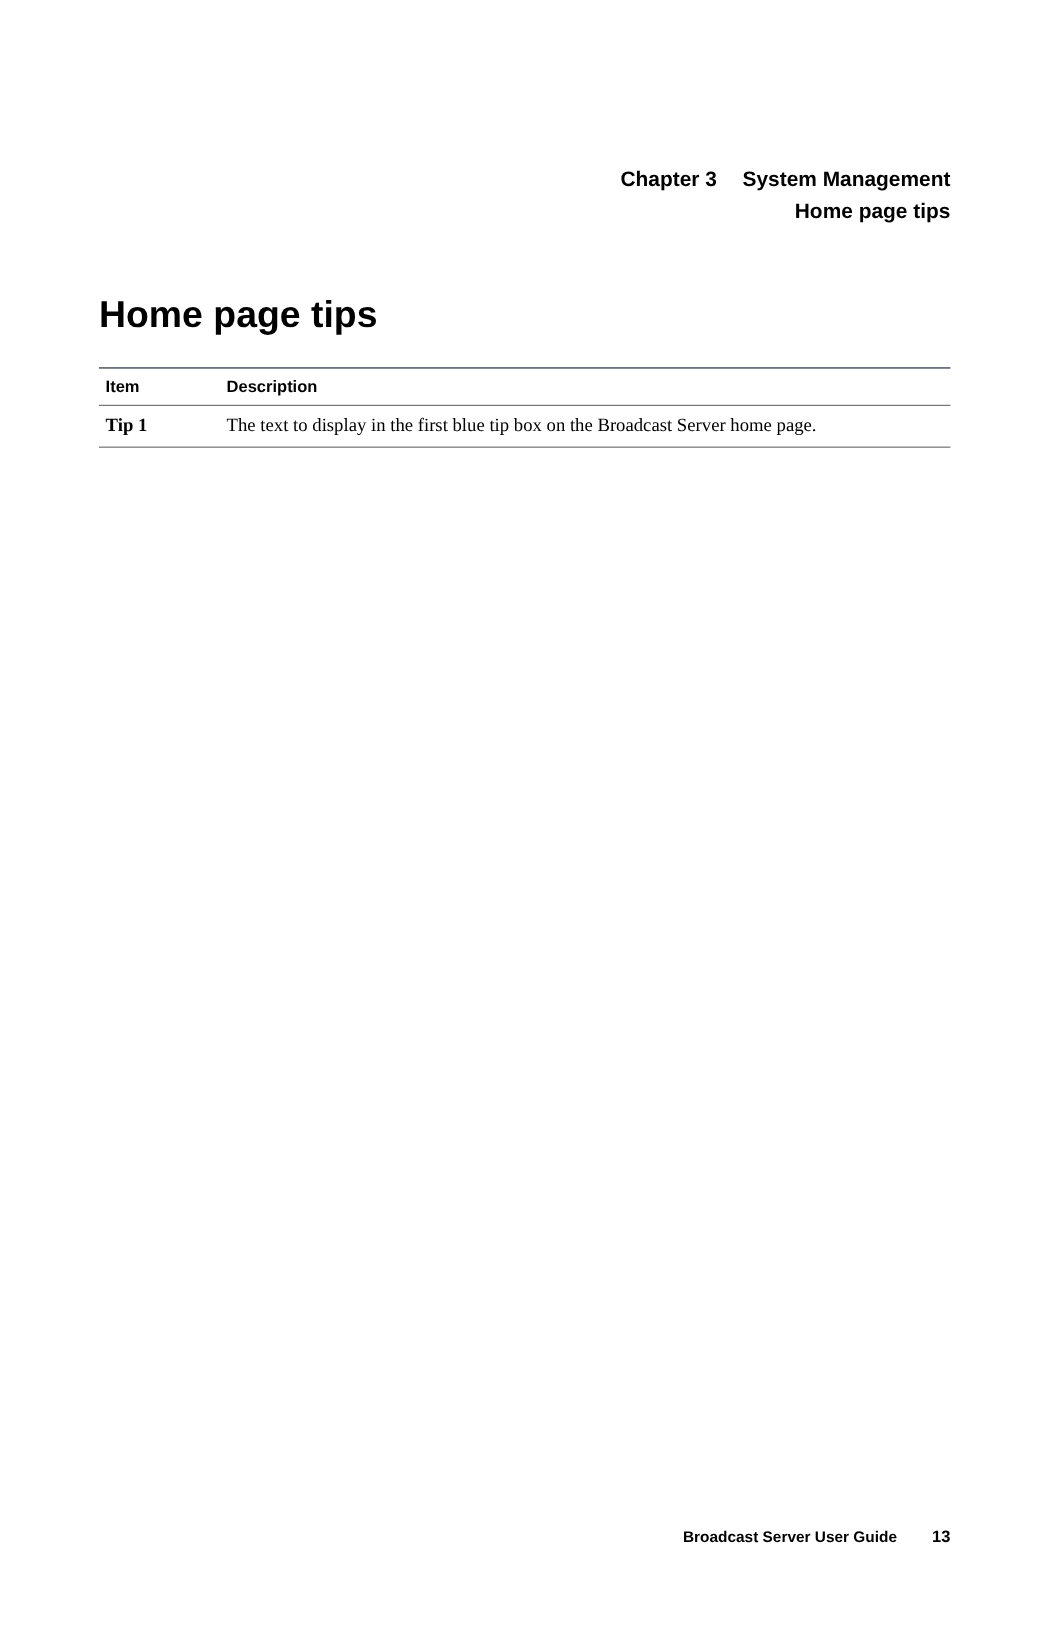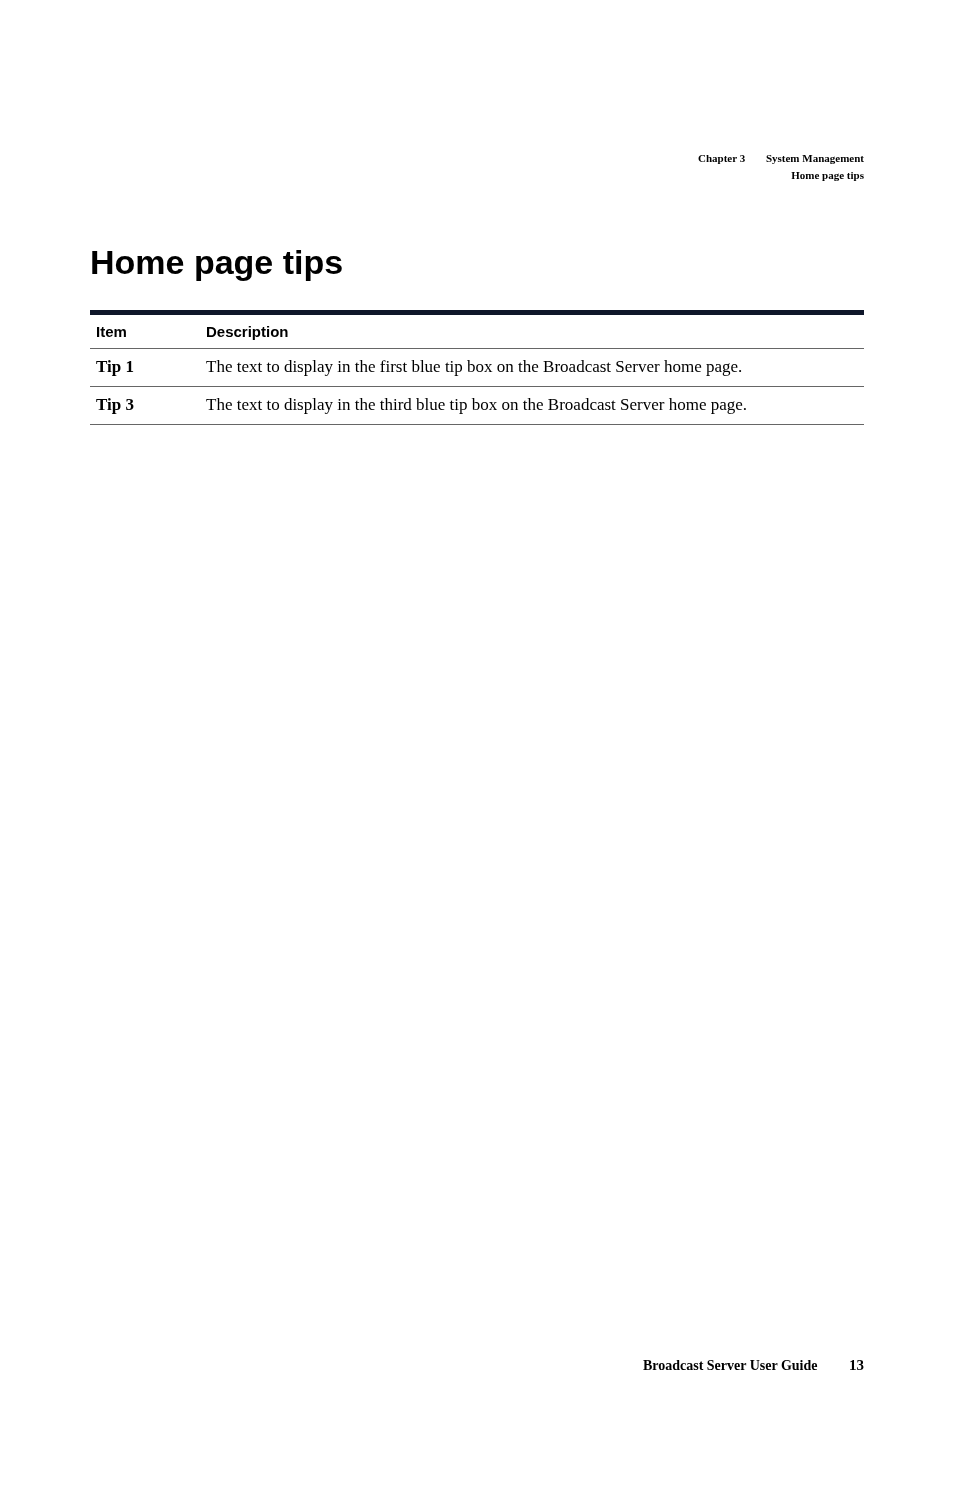"Chapter 3 System Management" .header-block { font-family: Liberation Serif, serif -> Liberation Sans, sans-serif; font-size: 11px -> 19px }
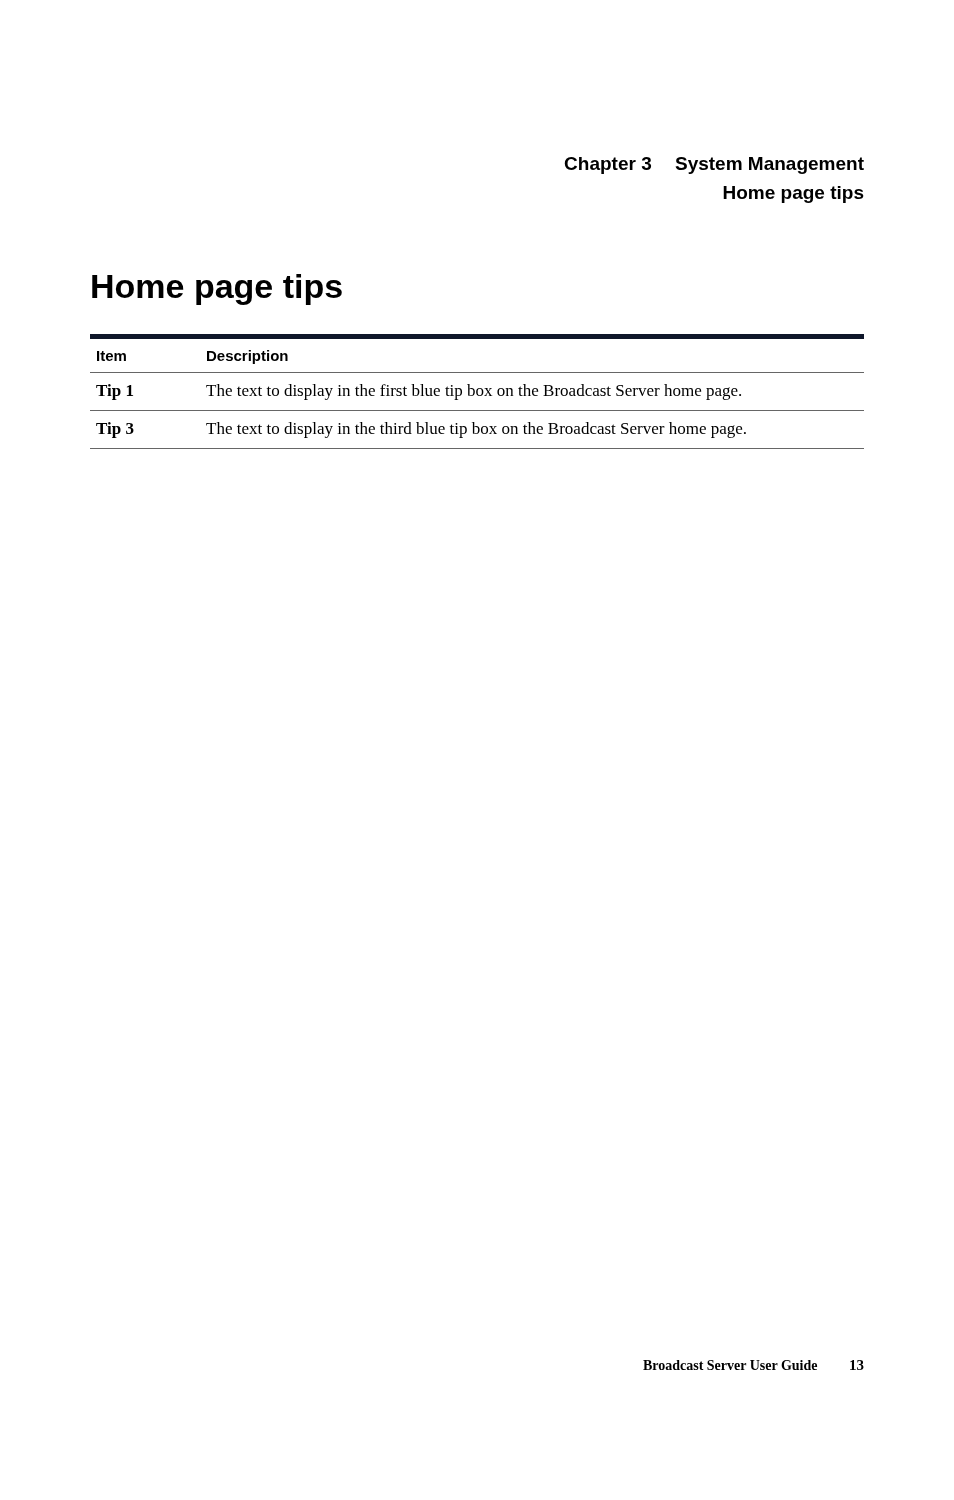"Item" table.tips th { border-top: 5px solid #0f172a -> 1px solid #0f172a }
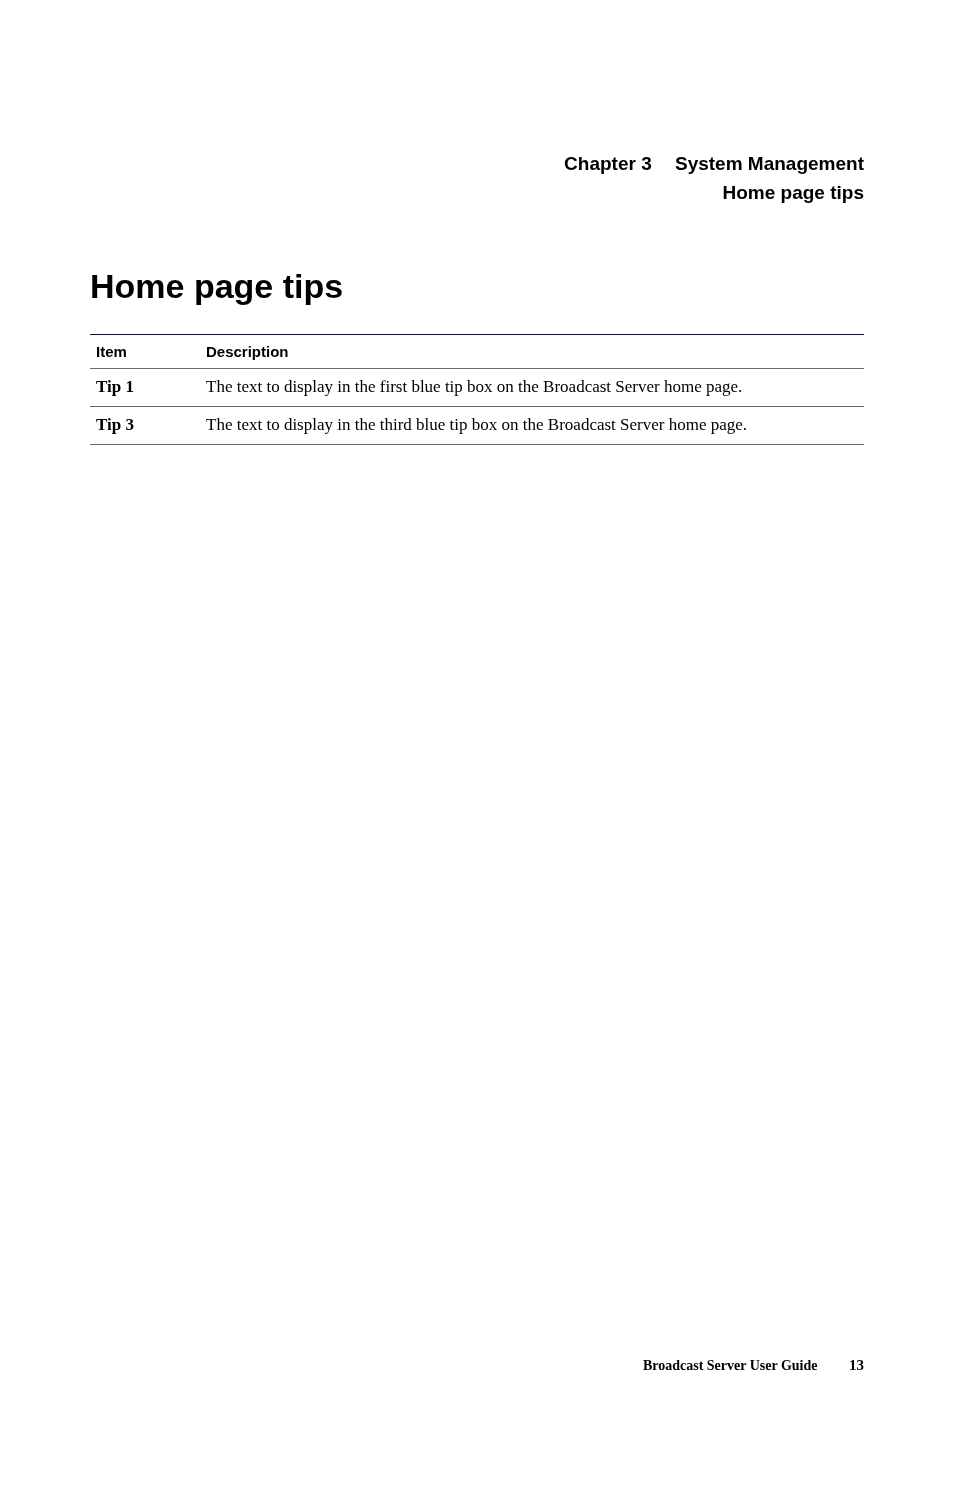"Tip 3" tr { html: <tr> <td>Tip 3</td> <td>The text to display in the third blue tip box on the Broadcast Server home page.</td> </tr> -> none }
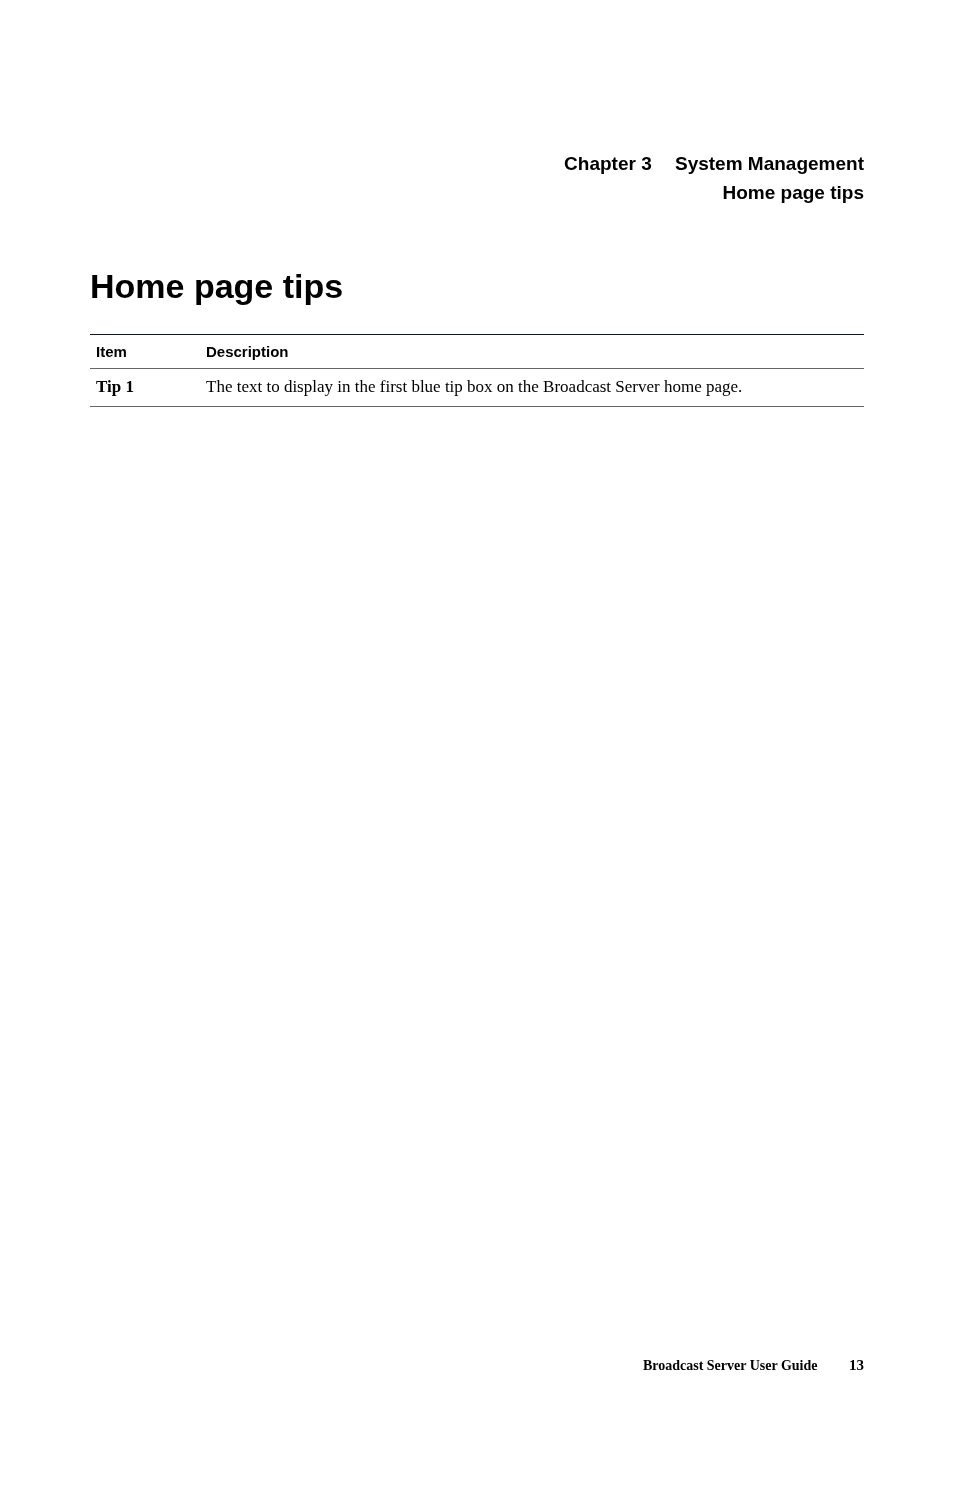"Broadcast Server User Guide 13" .footer { bottom: 126px -> 94px; font-family: Liberation Serif, serif -> Liberation Sans, sans-serif }
